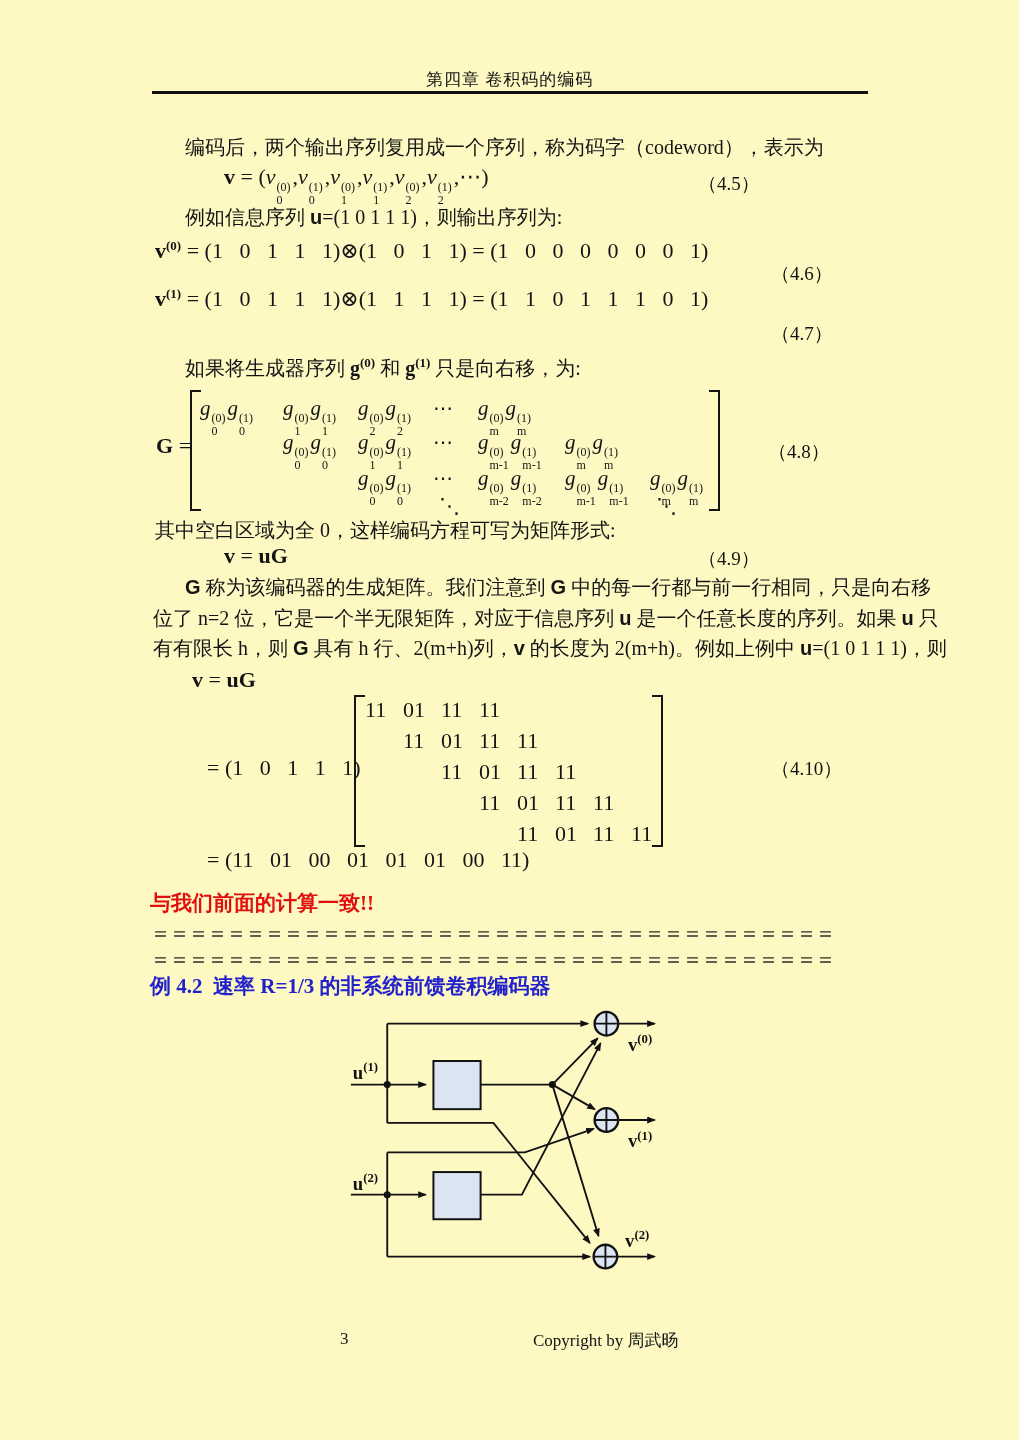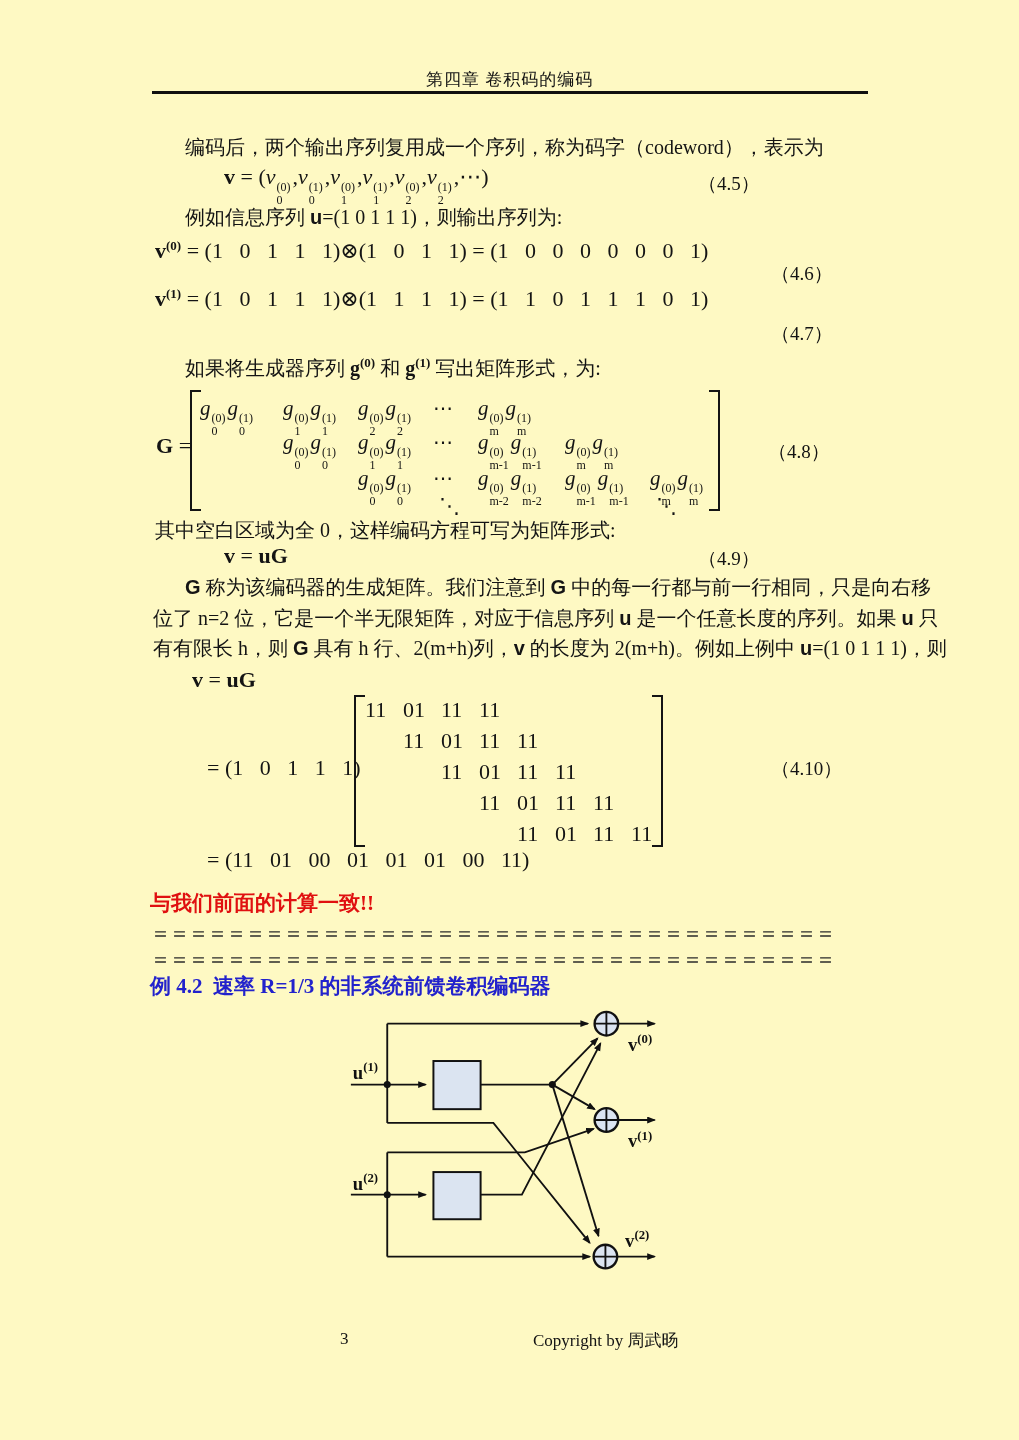"写出矩阵形式，为:" span { text: 写出矩阵形式 -> 只是向右移 }
